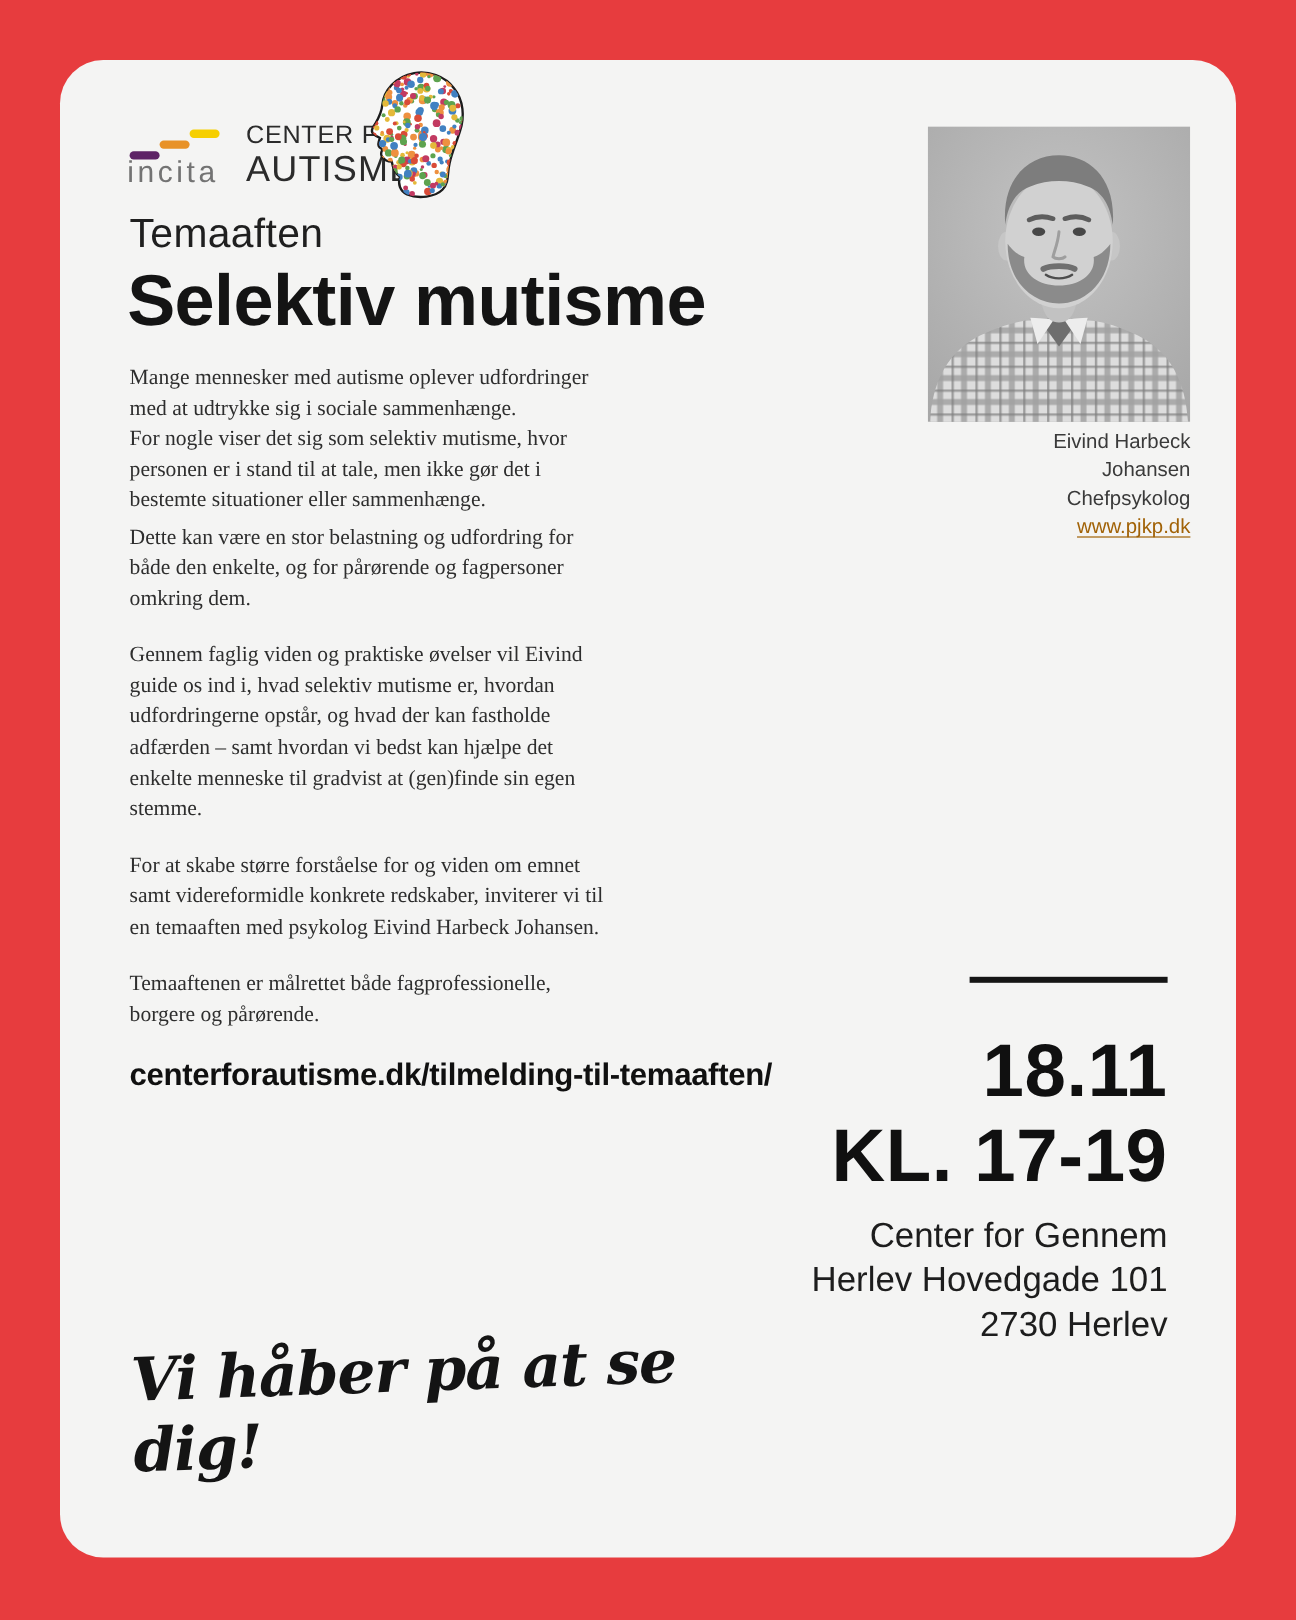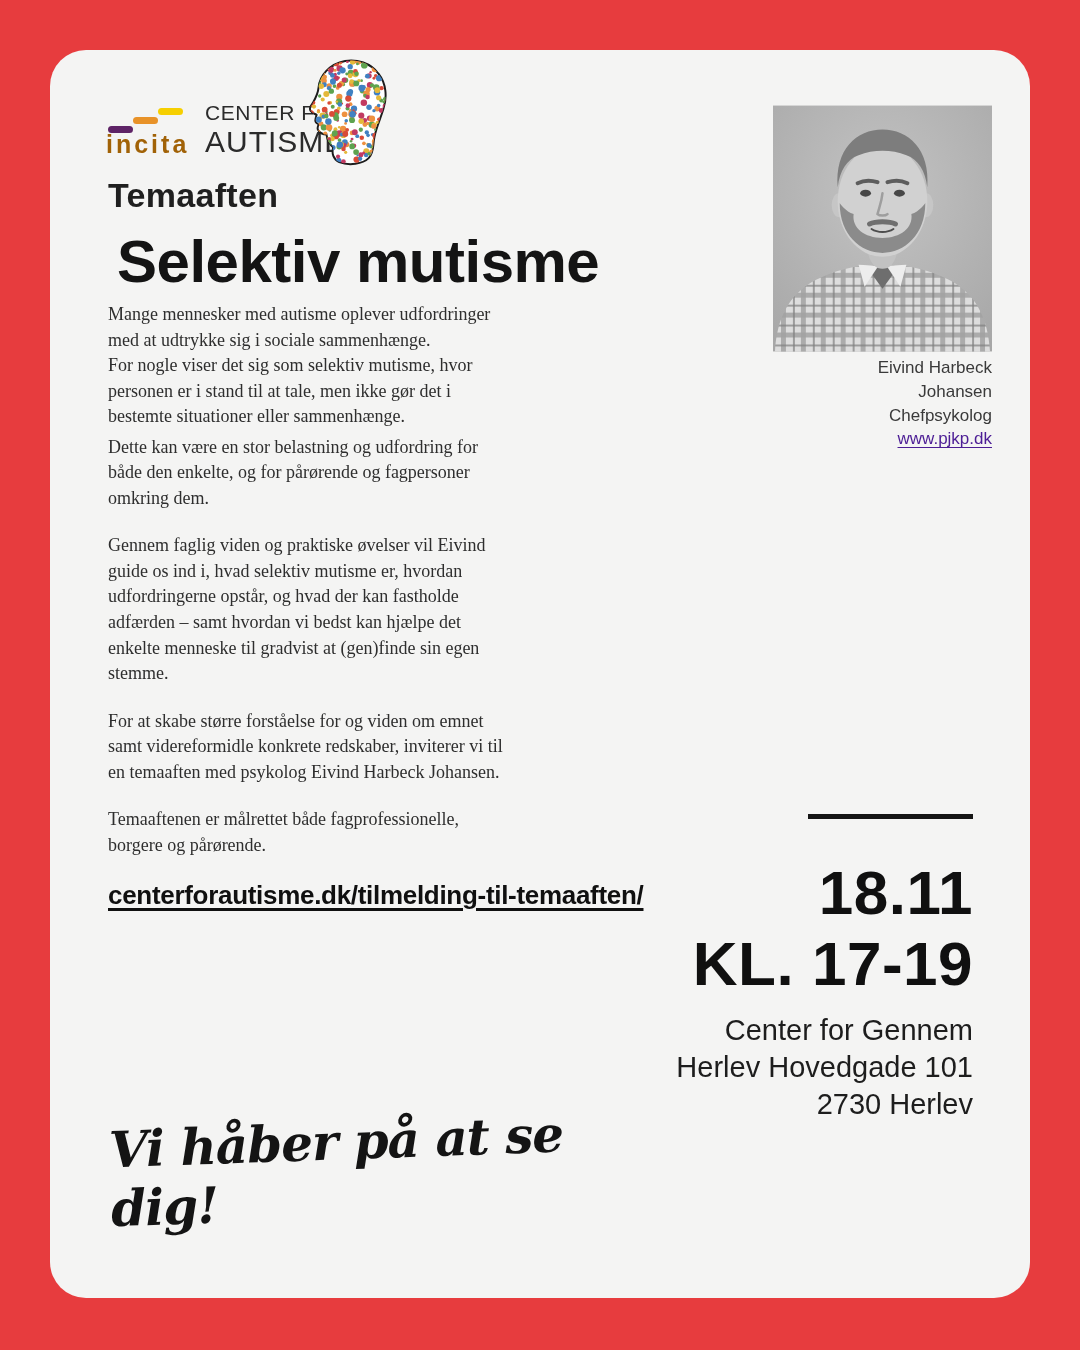"incita" .incita-word { color: #a16207 -> #737373; font-weight: 700 -> 400 }
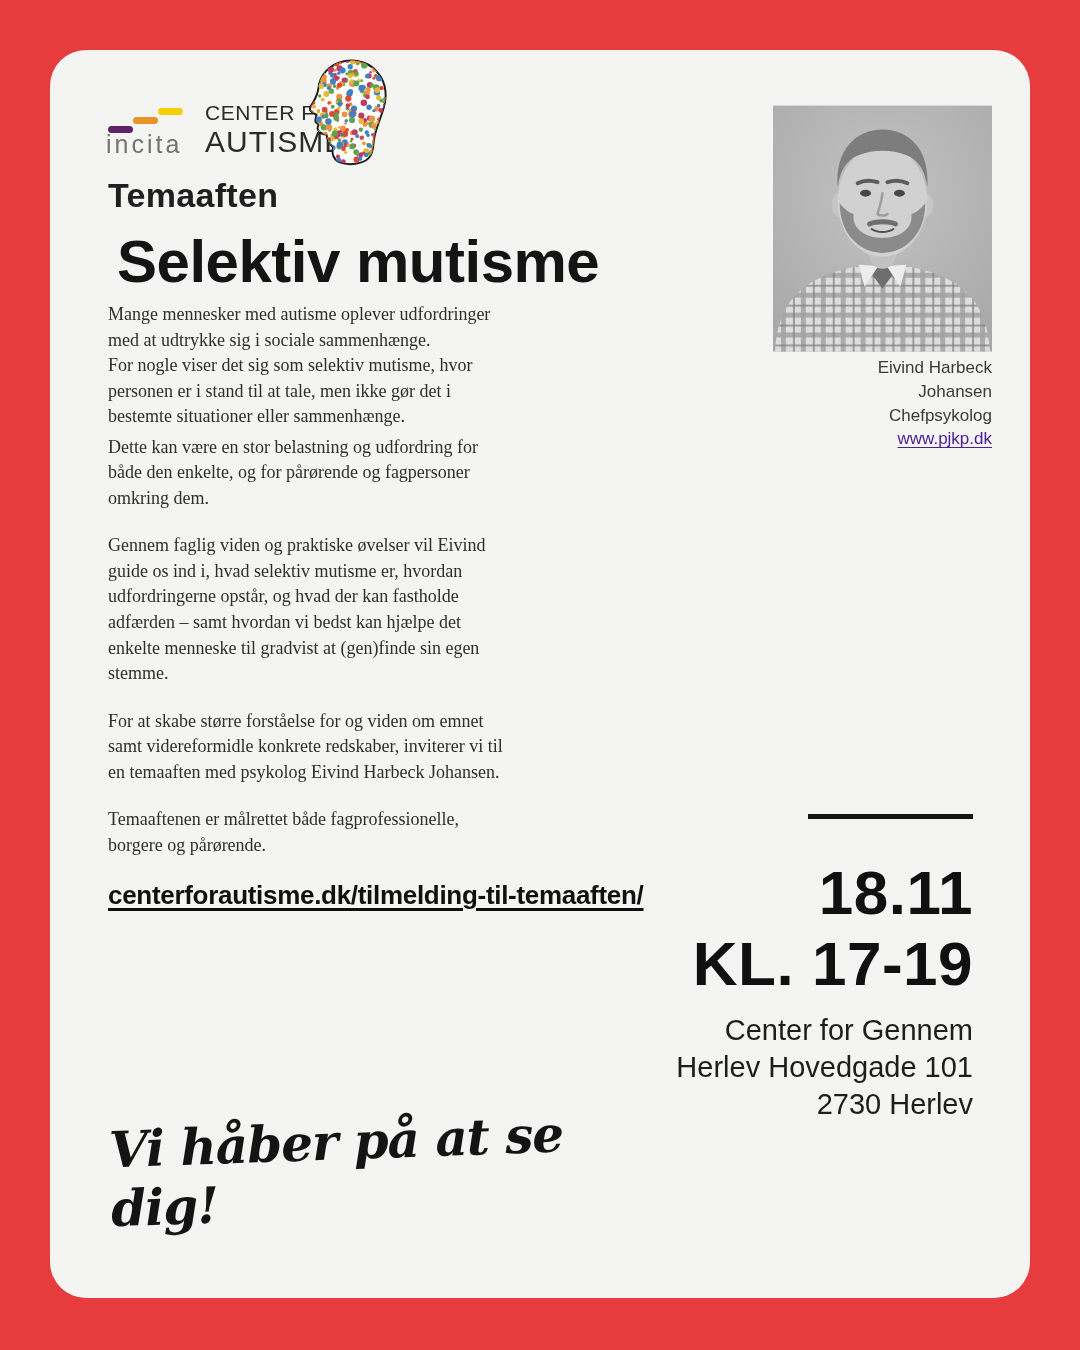"Temaaften" .kicker { font-weight: 700 -> 400 }
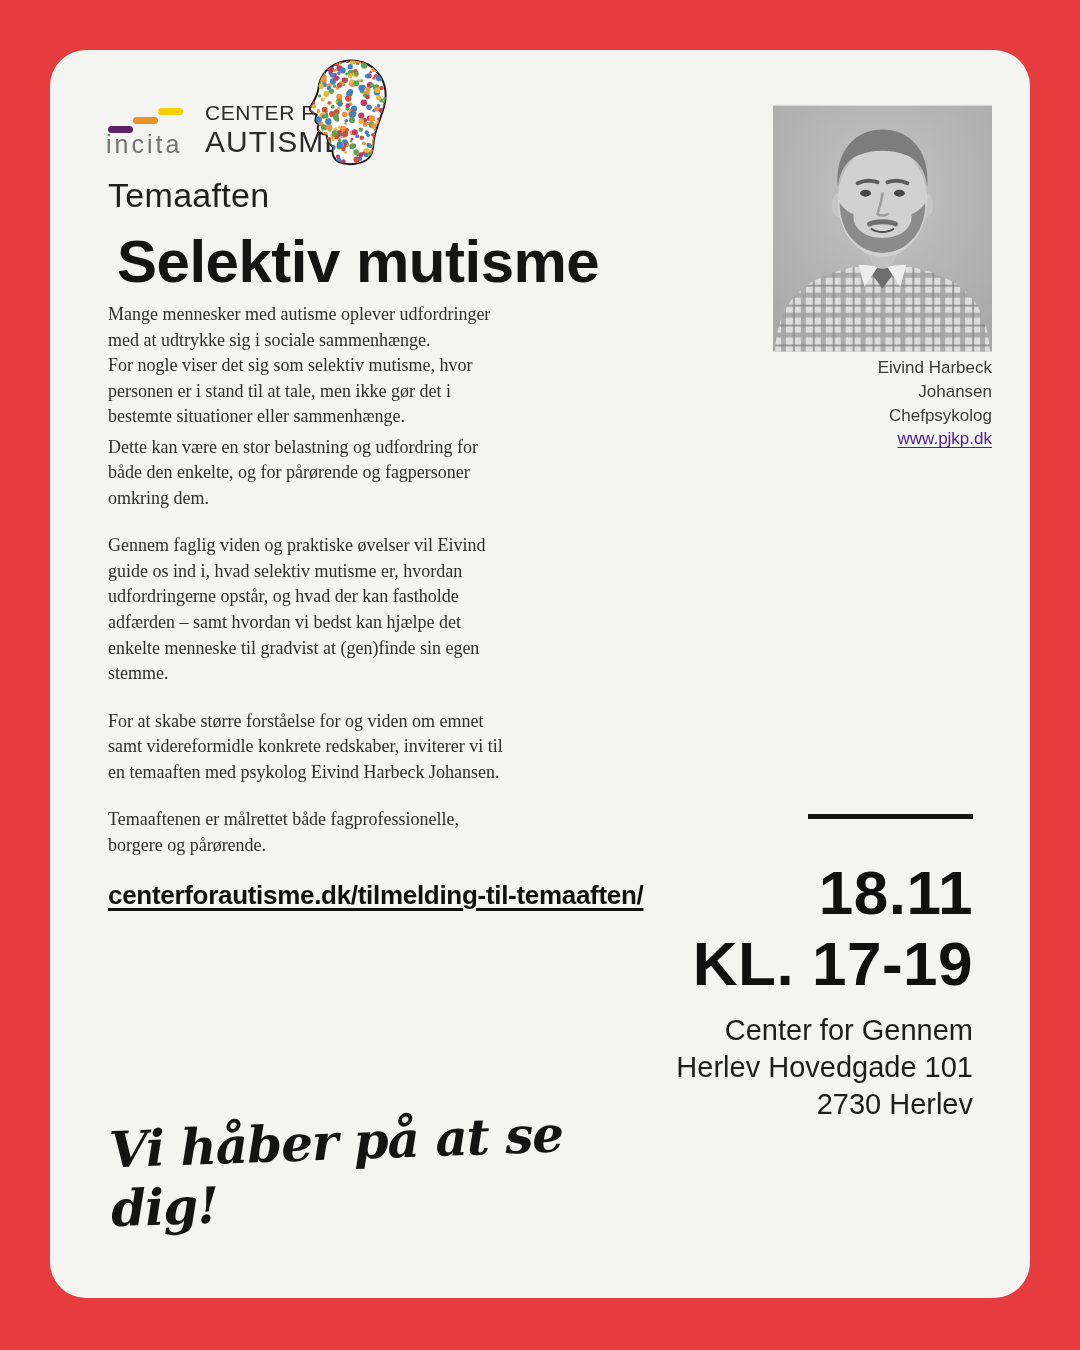"Selektiv mutisme" .title { margin: 11px -> 0 }
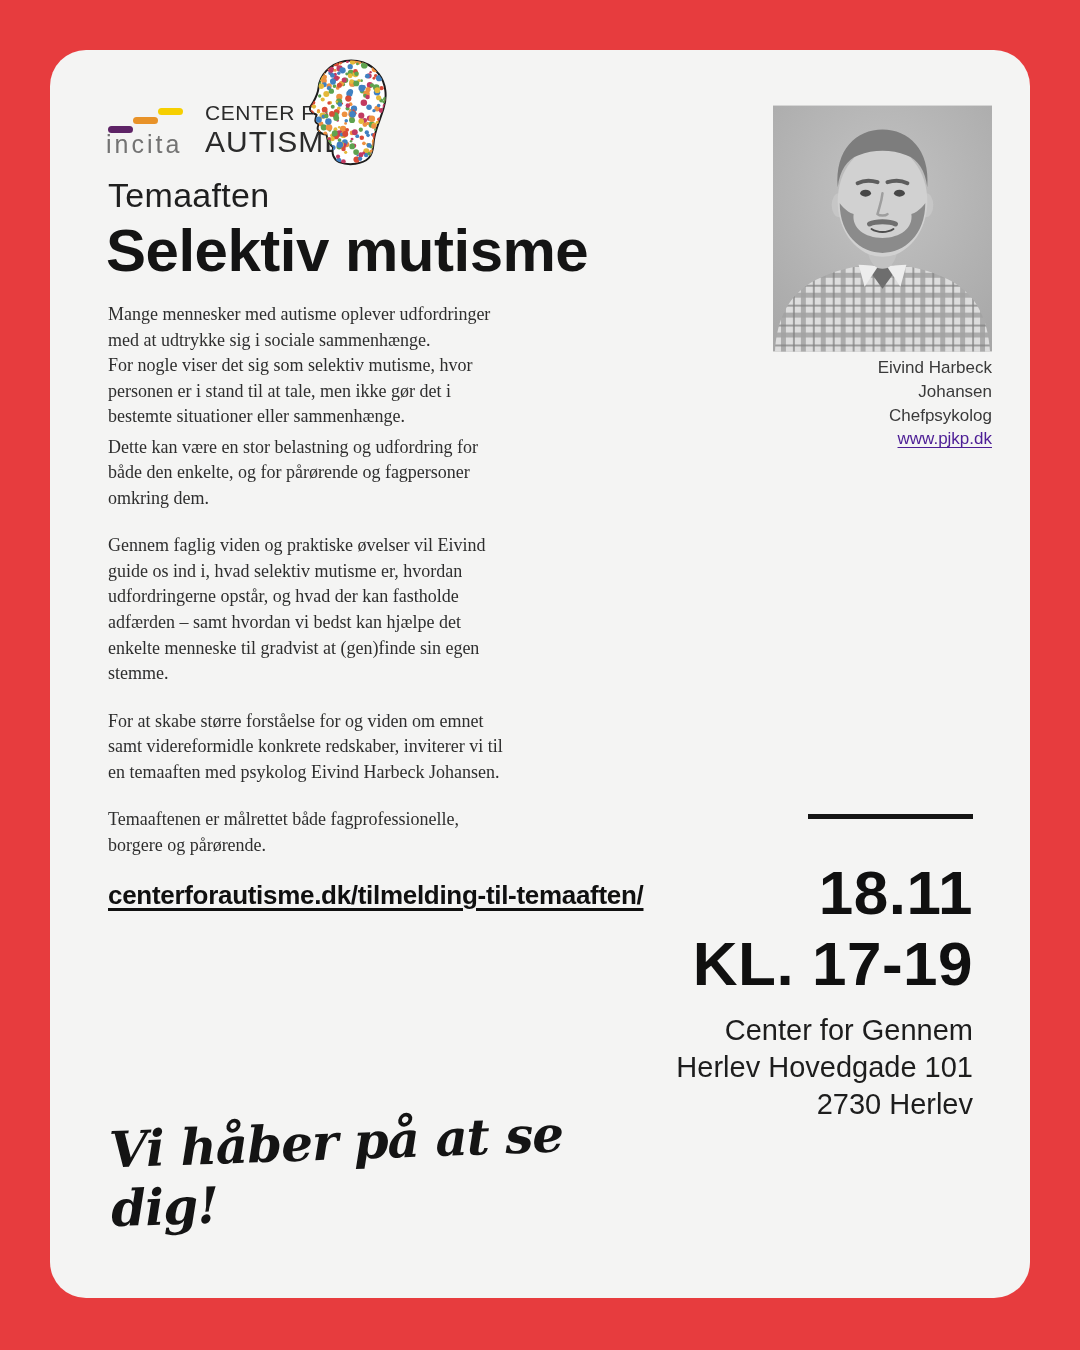"www.pjkp.dk" .photo-caption .cap-link { color: #4c1d95 -> #a16207 }
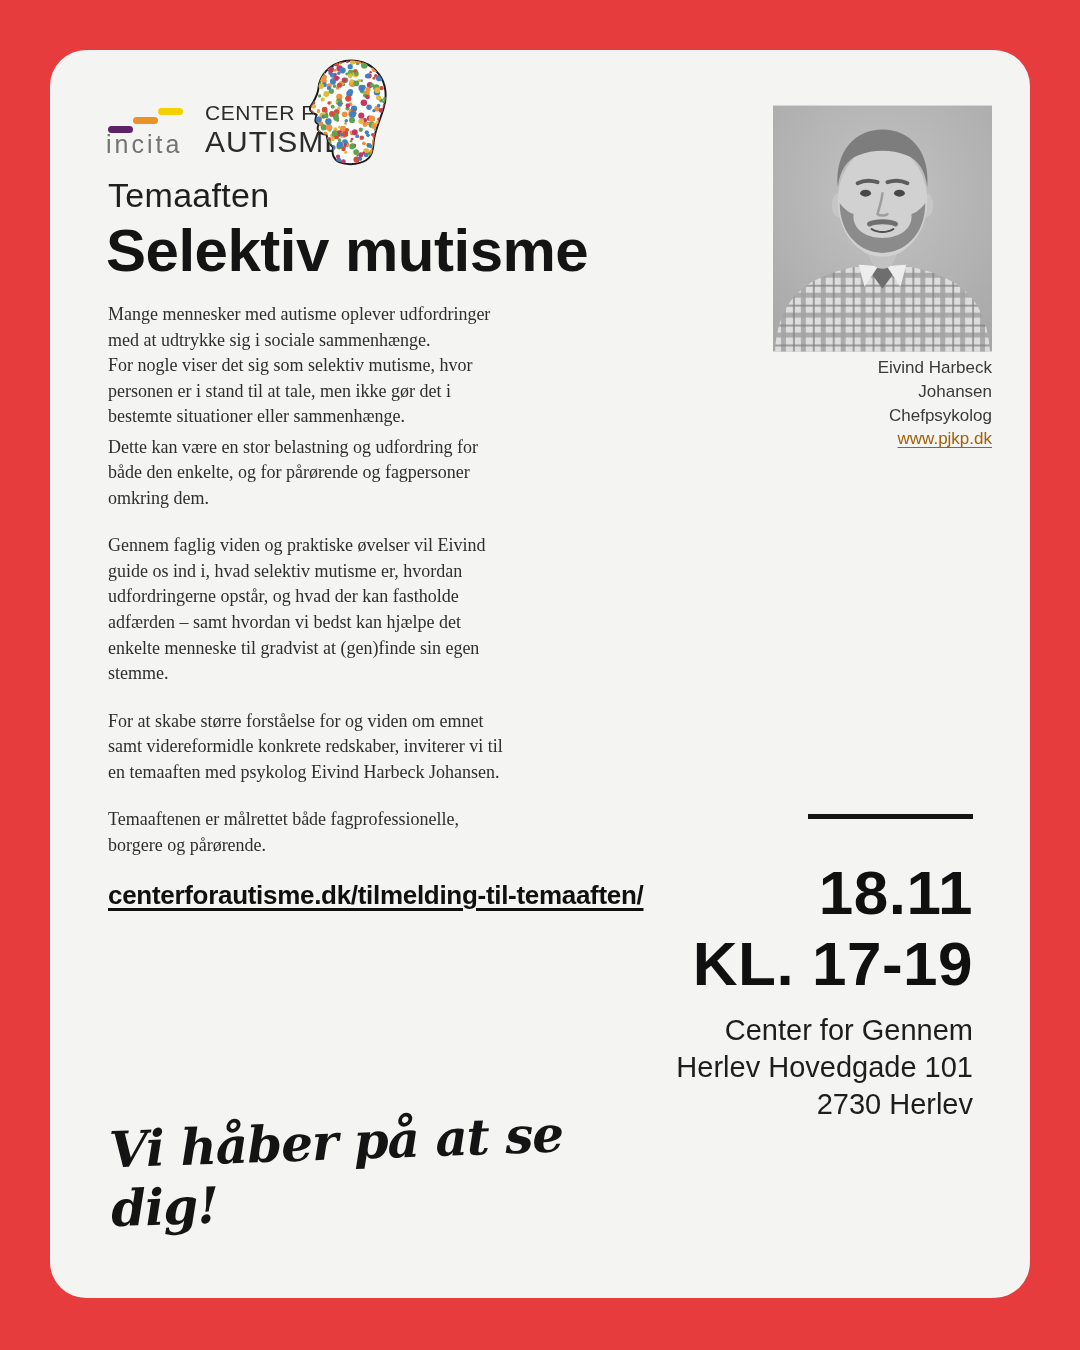"centerforautisme.dk/tilmelding-til-temaa" .signup-link { text-decoration: underline -> none }
